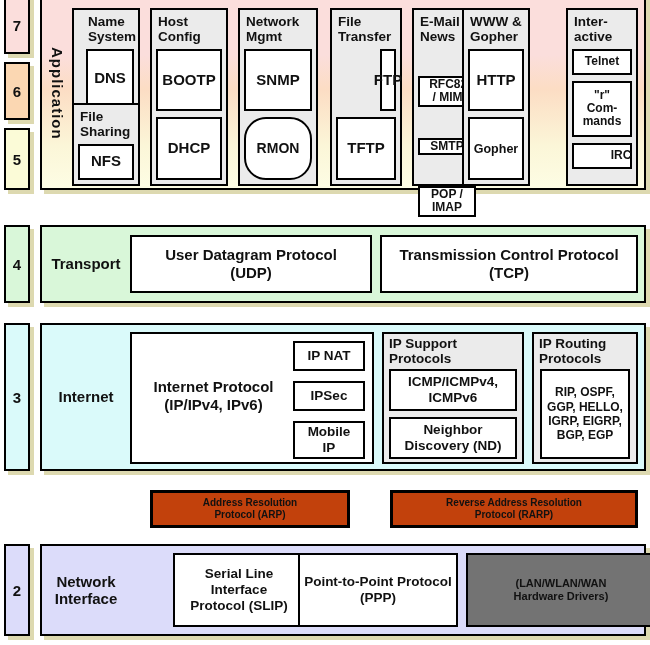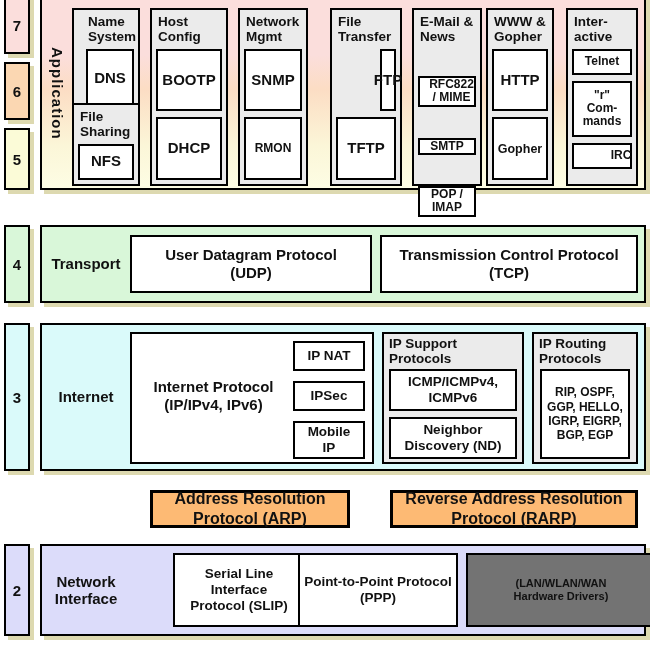"Network" div.group { width: 70px -> 80px }
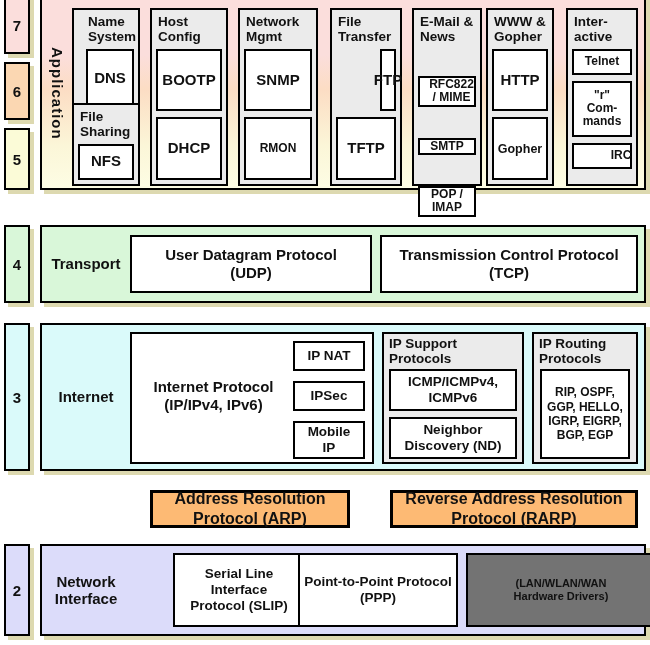"WWW &" div.group { left: 486px -> 462px }
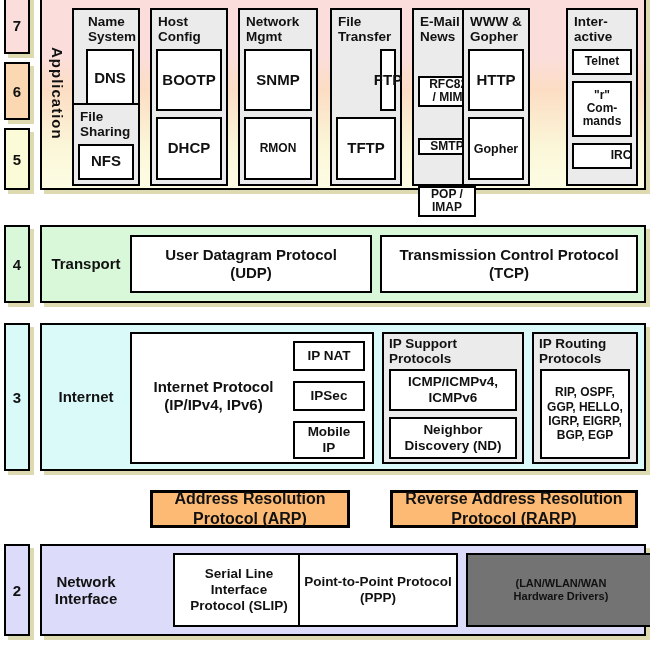"RMON" div.proto { border-radius: none -> 22px; font-size: 12px -> 14px }
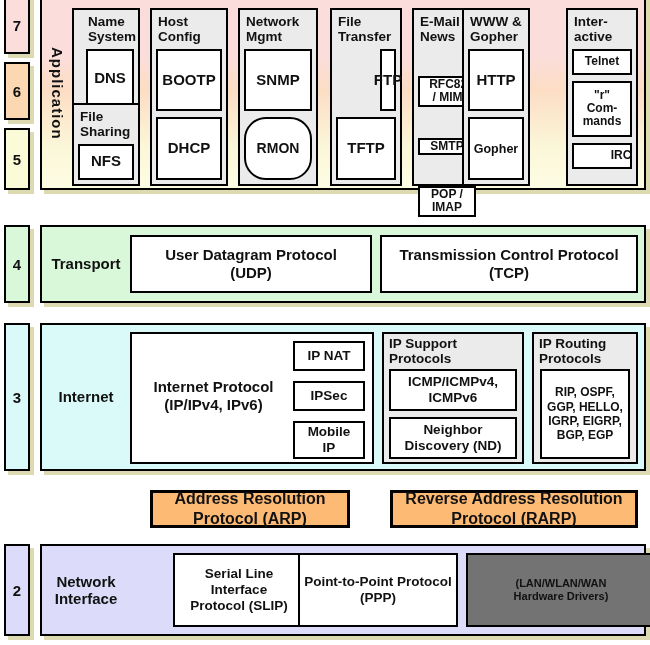"Address Resolution" .free-box { background: #fdba74 -> #c2410c; font-size: 16px -> 10px }
